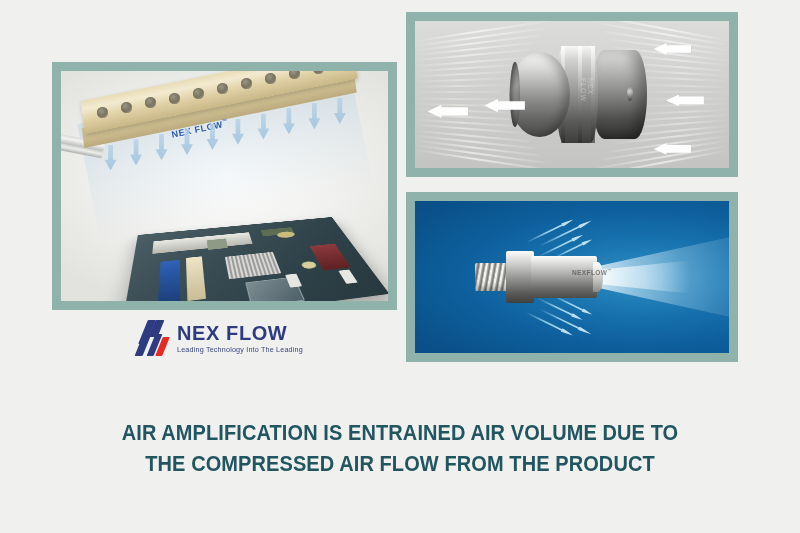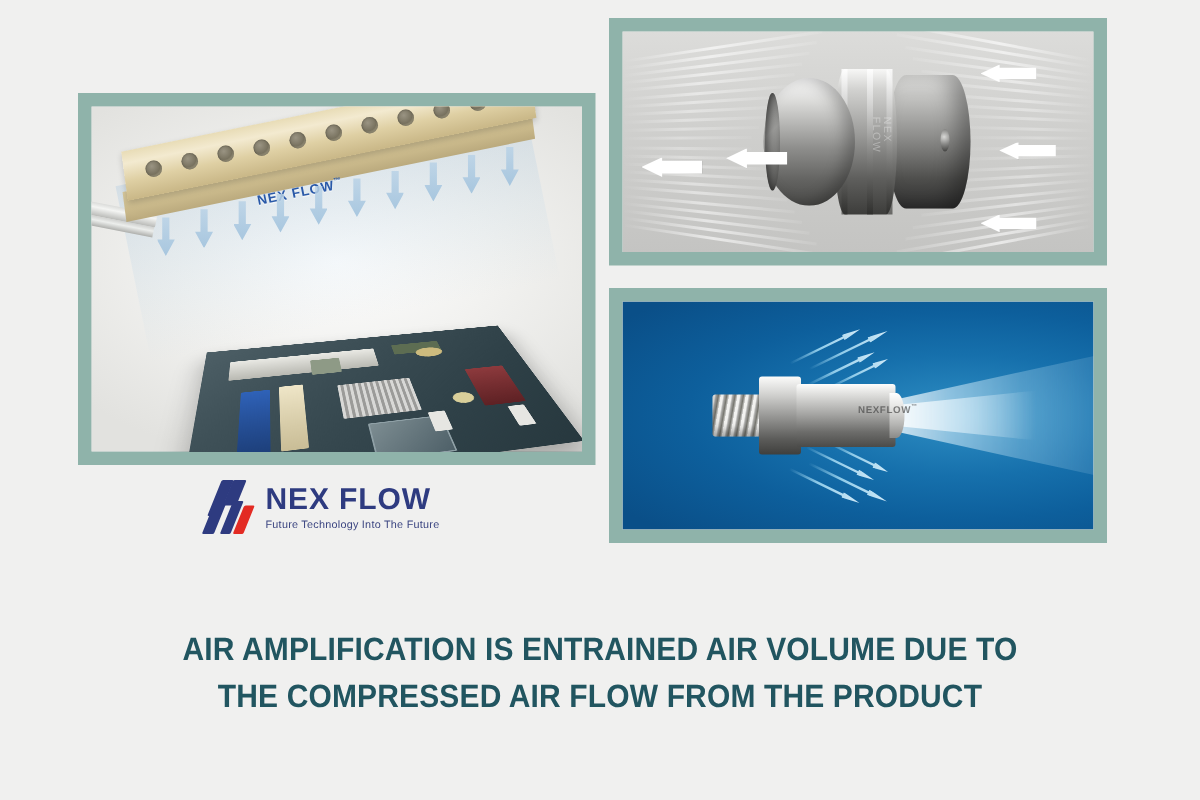"Future Technology Into The Future" div.brand-tag { text: Future Technology Into The Future -> Leading Technology Into The Leading }
